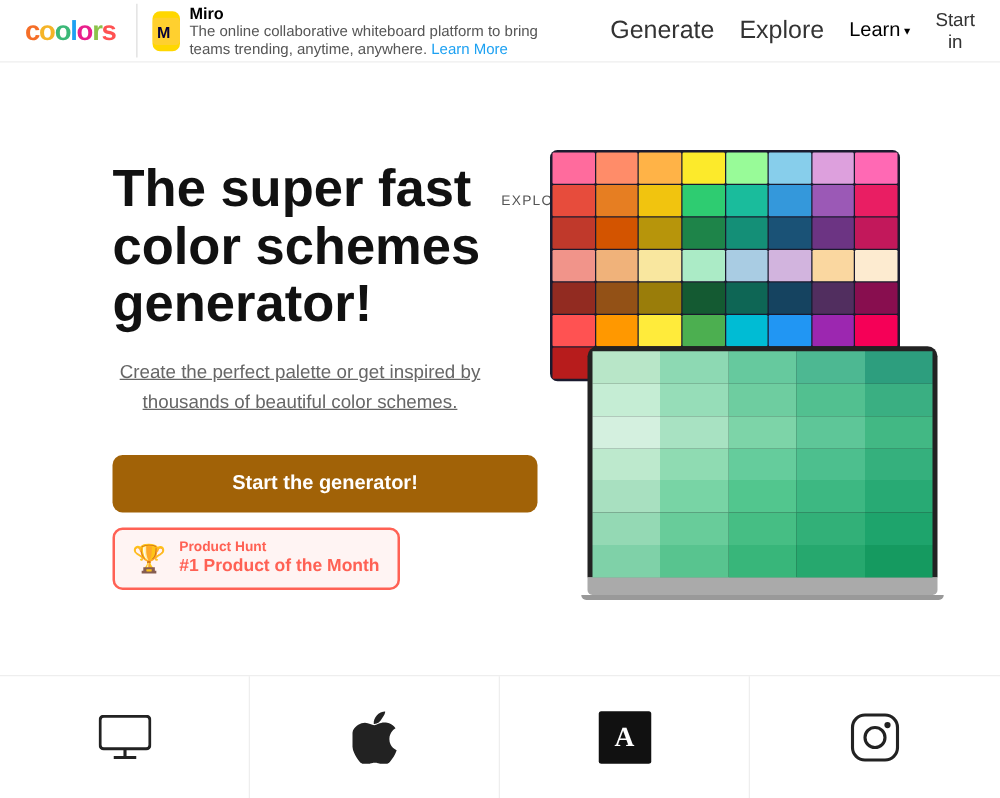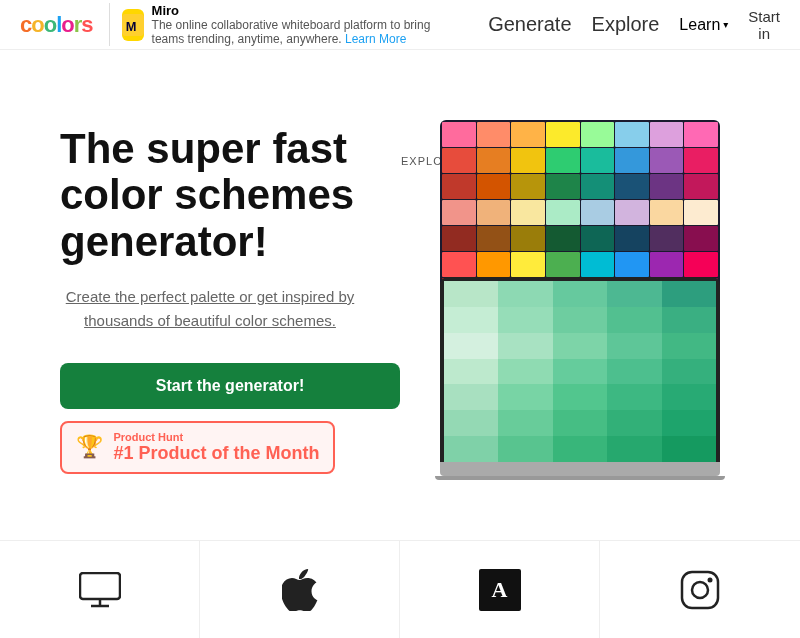"The super fast color schemes" .hero { padding: 50px 60px 30px 60px -> 50px 60px 30px 90px }
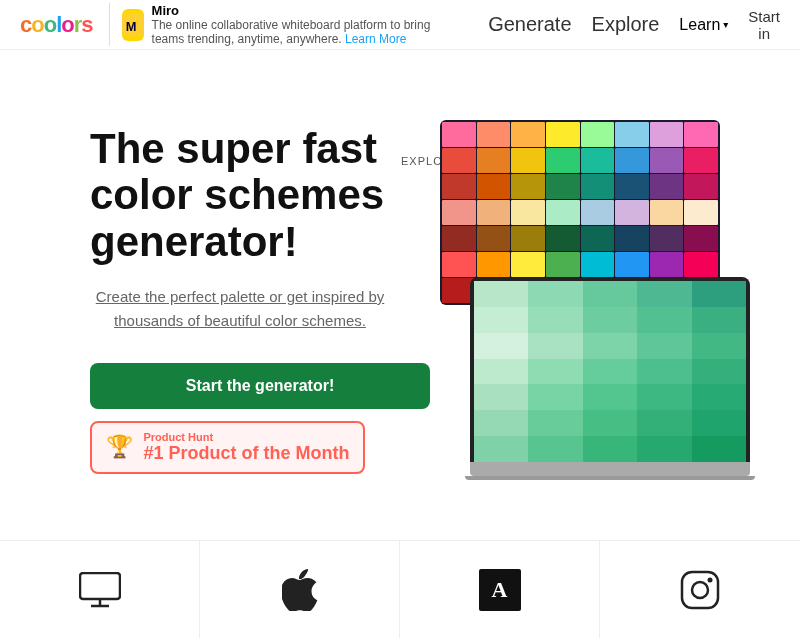"Start the generator!" .btn-start { background: #15803d -> #a16207 }
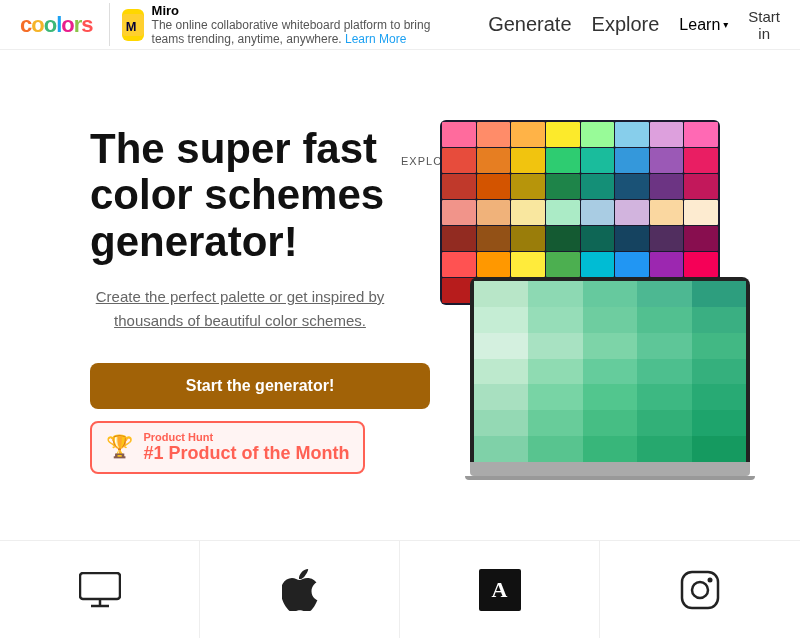"#1 Product of the Month" .ph-title { font-size: 18px -> 14px }
